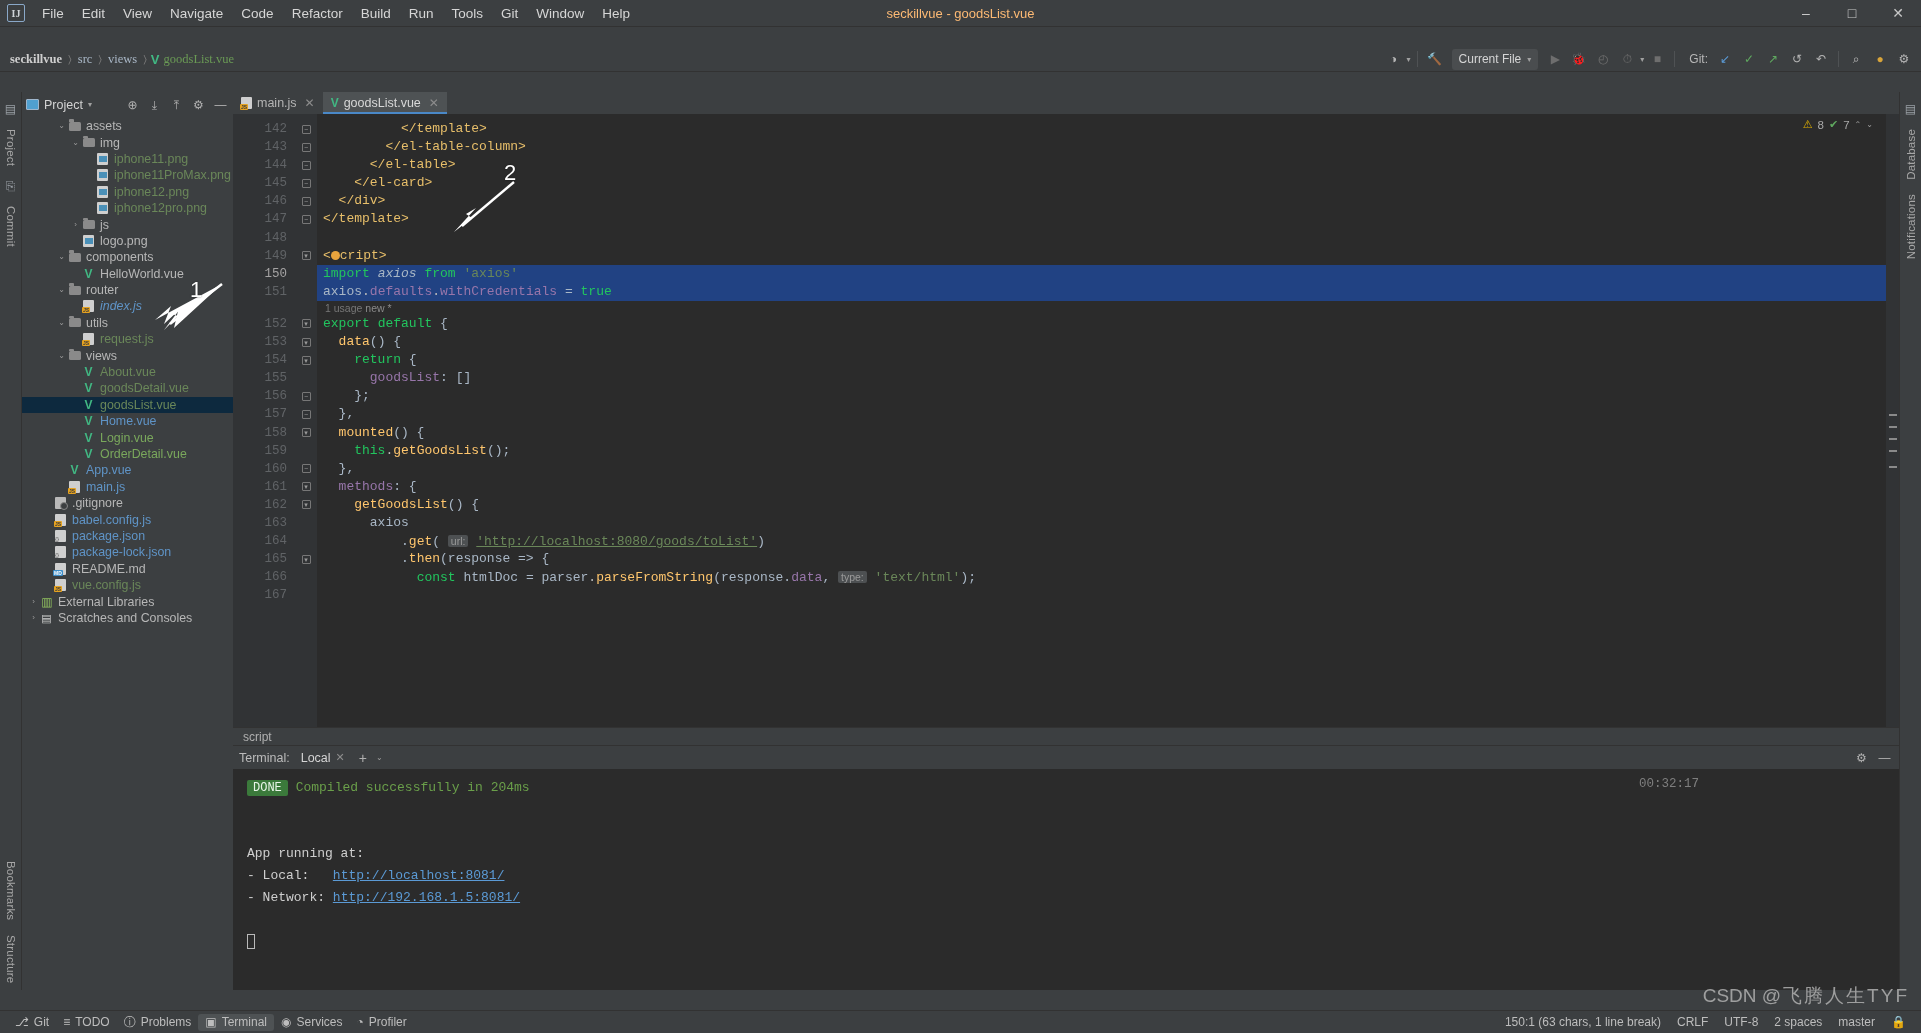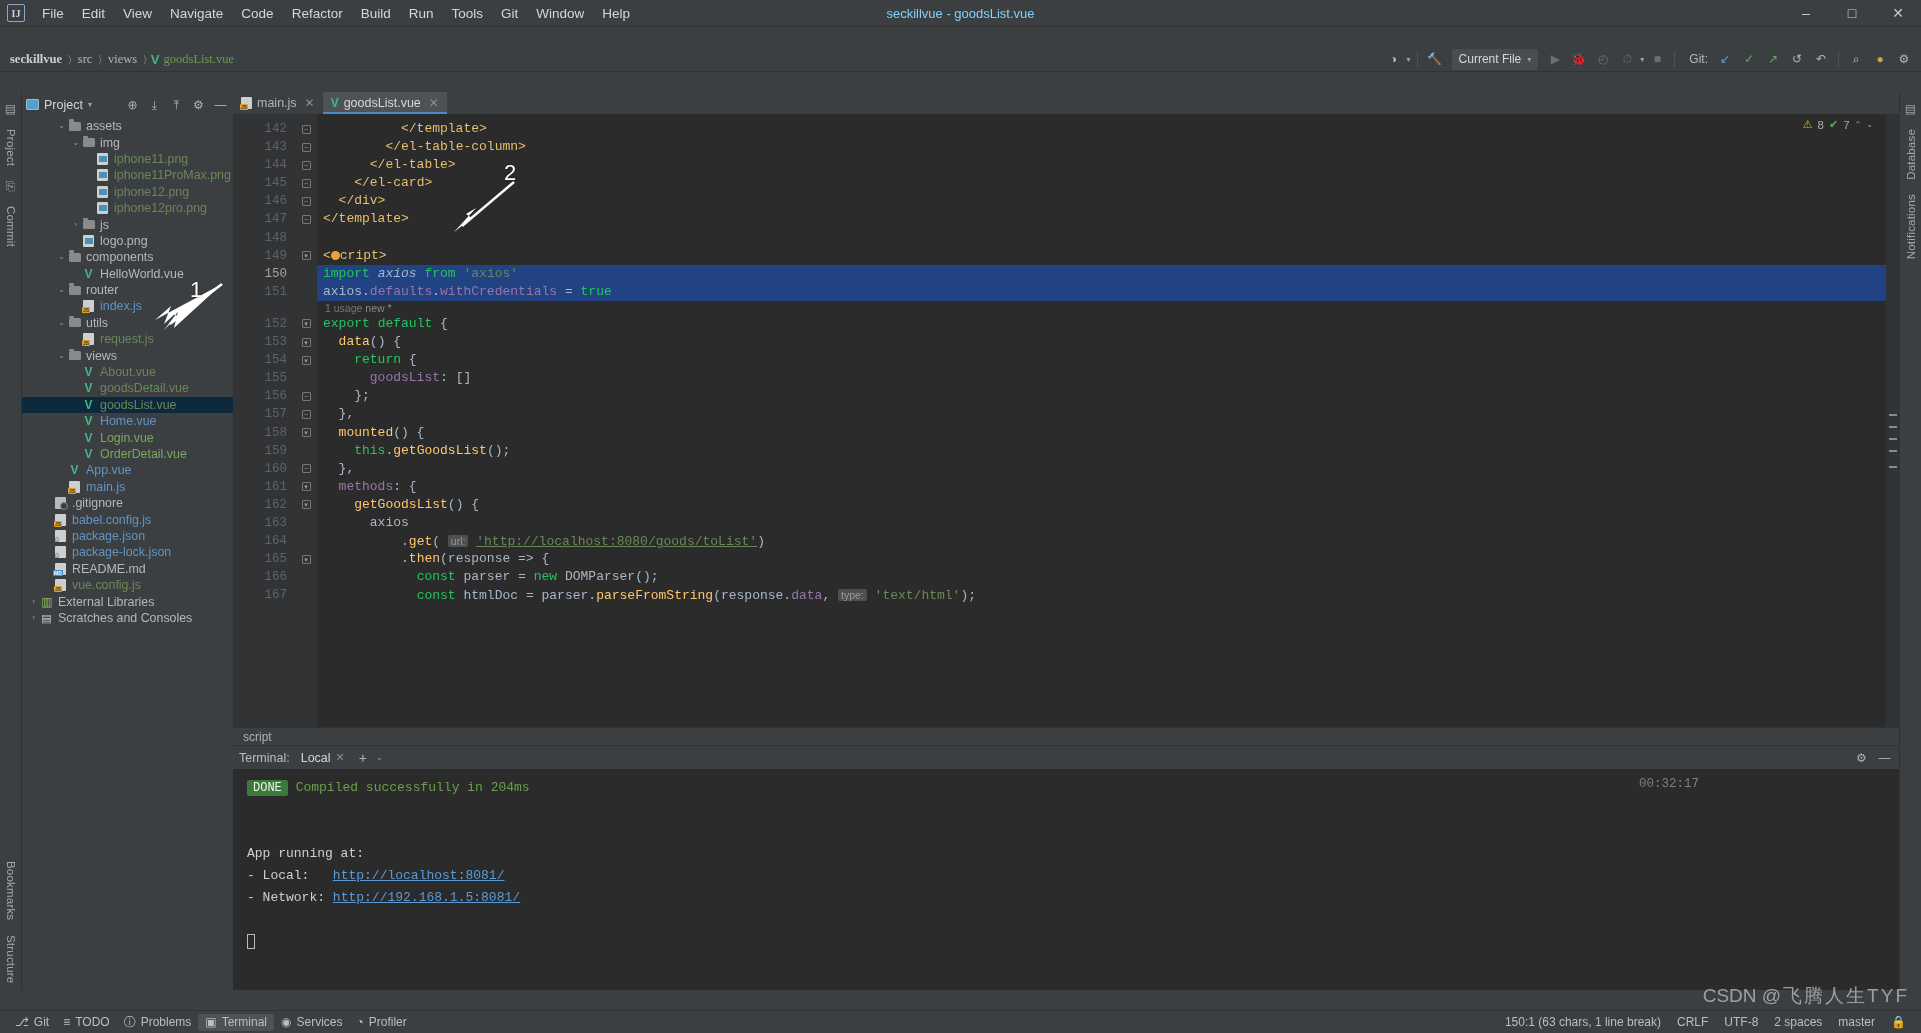"seckillvue - goodsList.vue" .win-title { color: #7dd3fc -> #fdba74 }
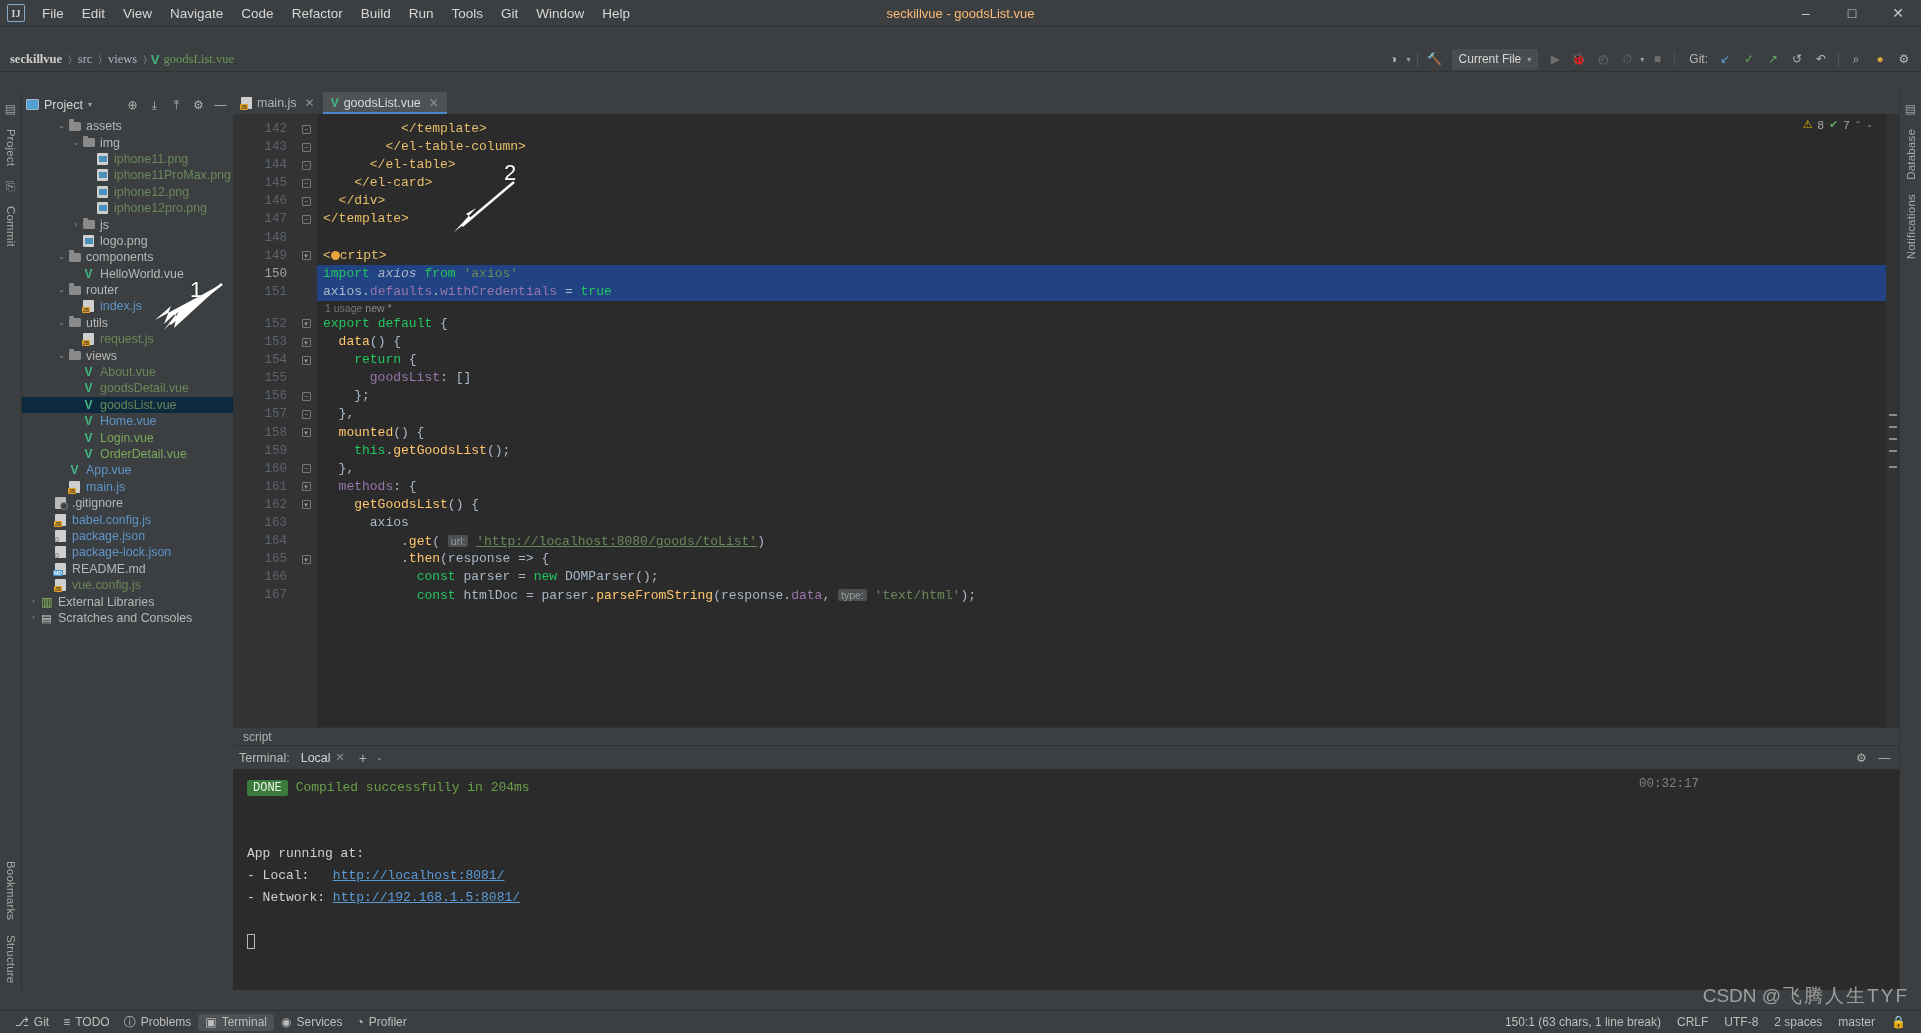"index.js" div.trow { font-style: none -> italic }
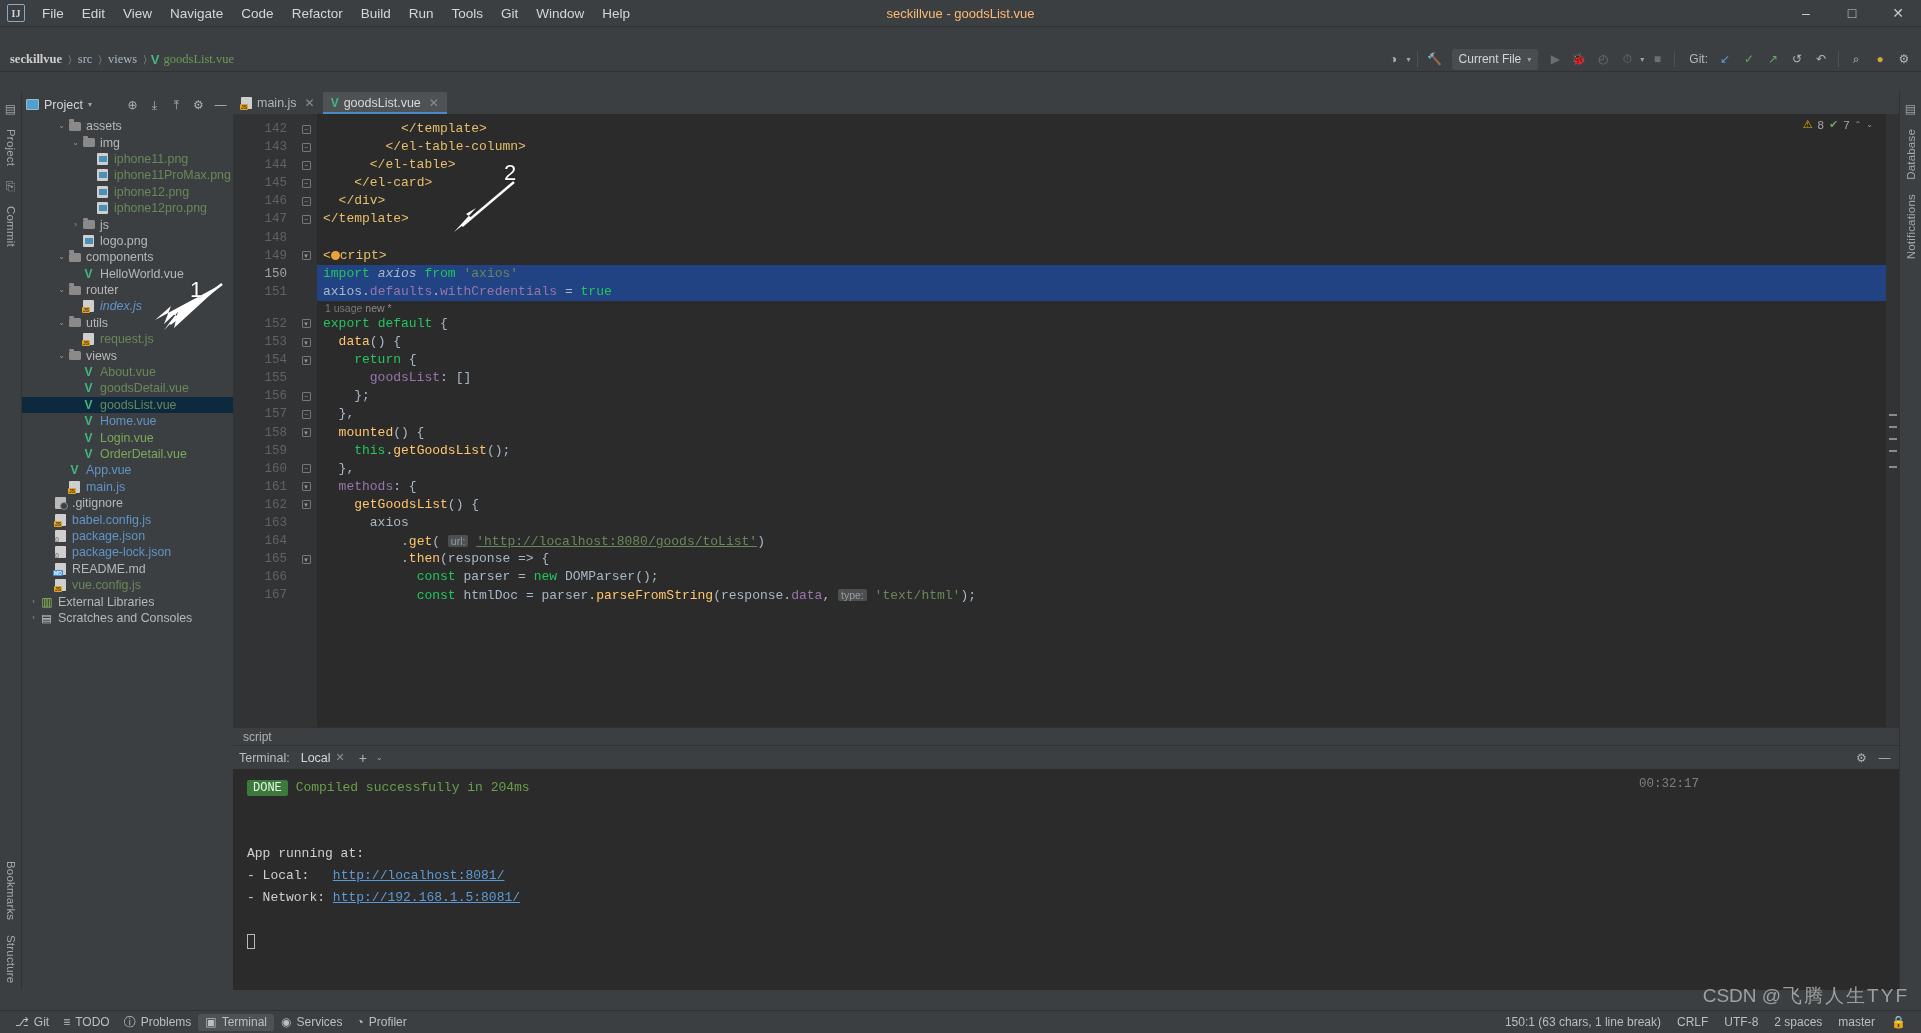"const parser = new DOMParser();" div.cline { html: <div> <span>const</span> <span>parser</span> <span>=</span> <span>new</span> <span>DOMParser();</span></div> -> none }
